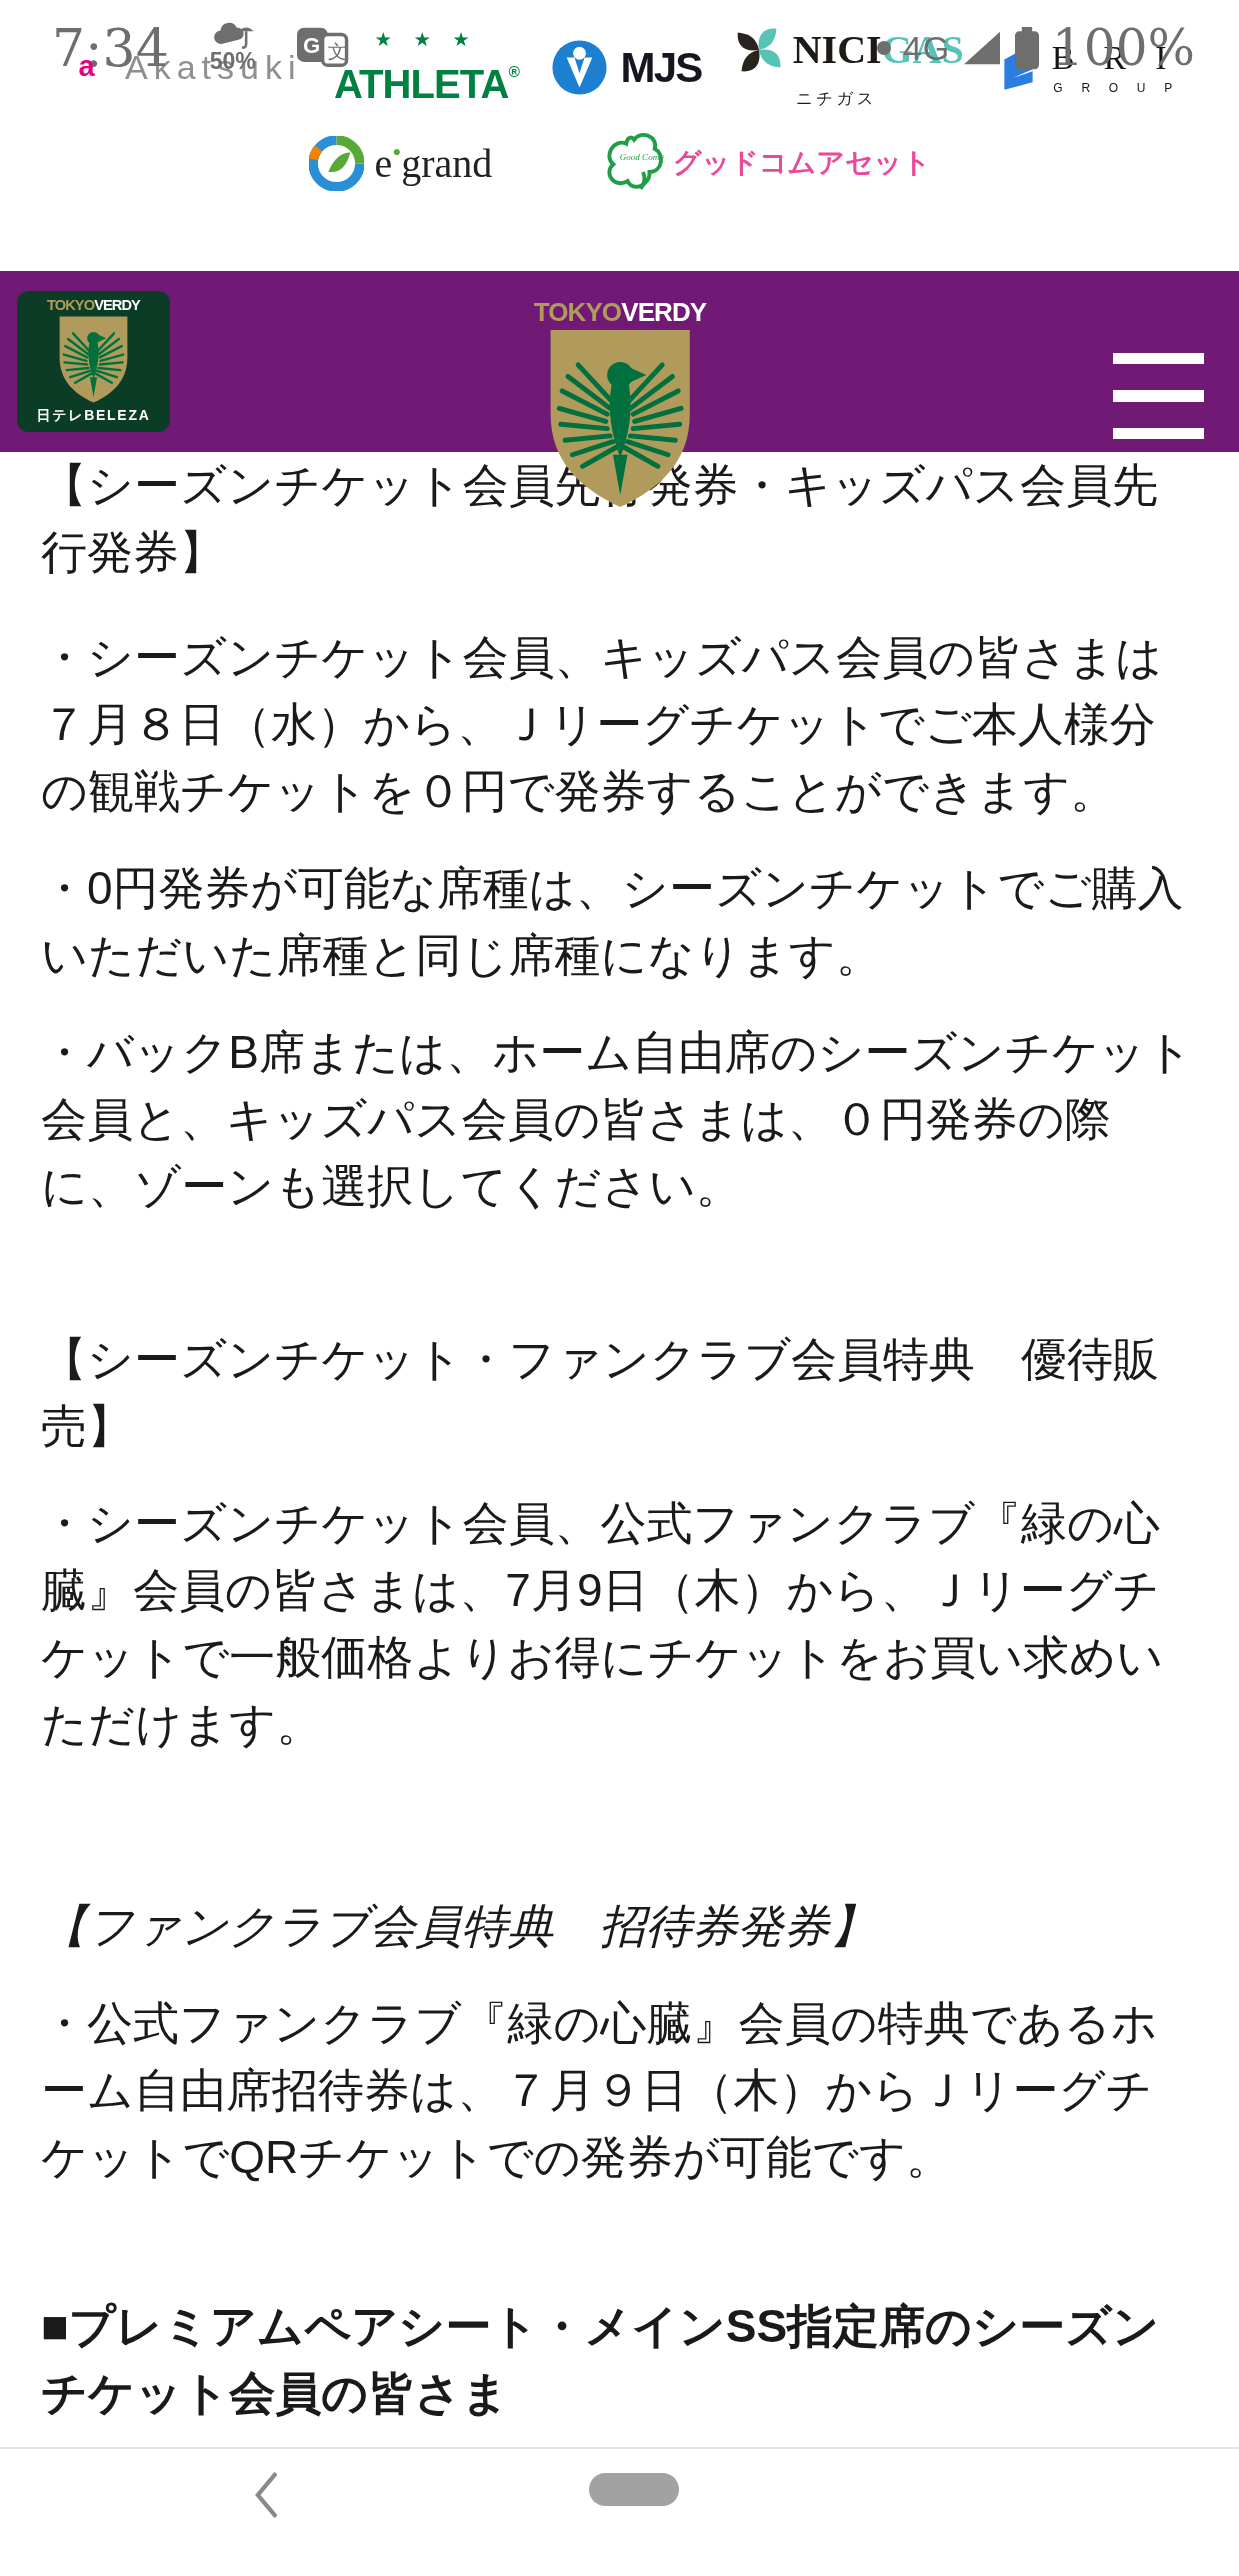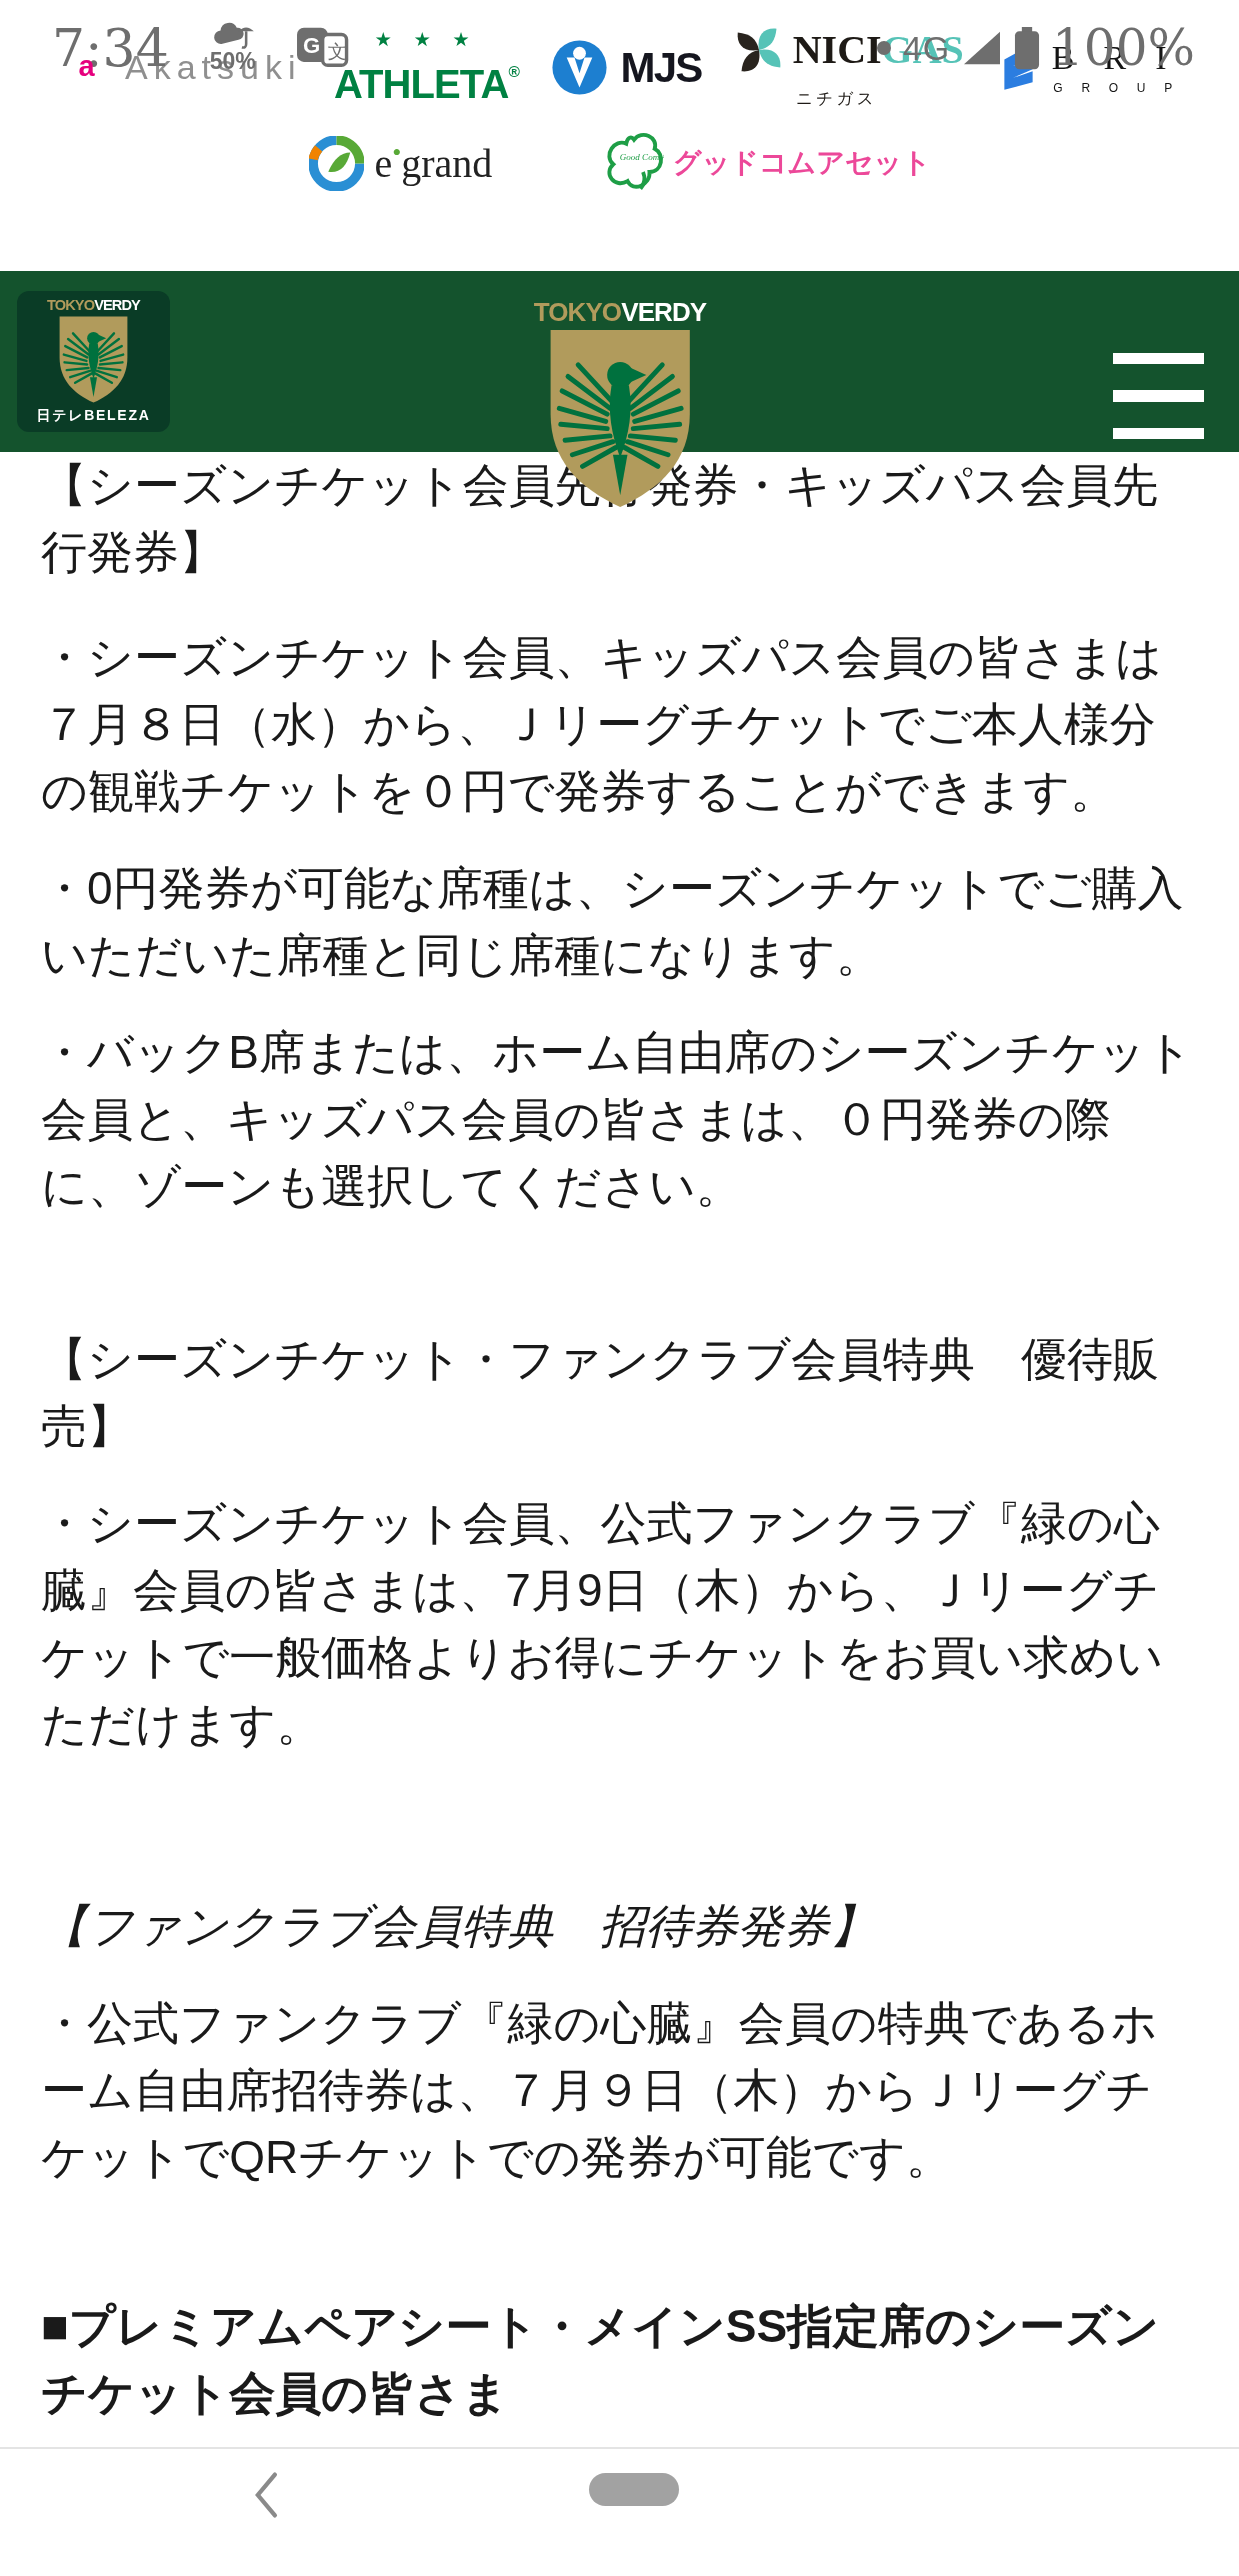"TOKYOVERDY" .site-header { background: #14532d -> #701a75 }
